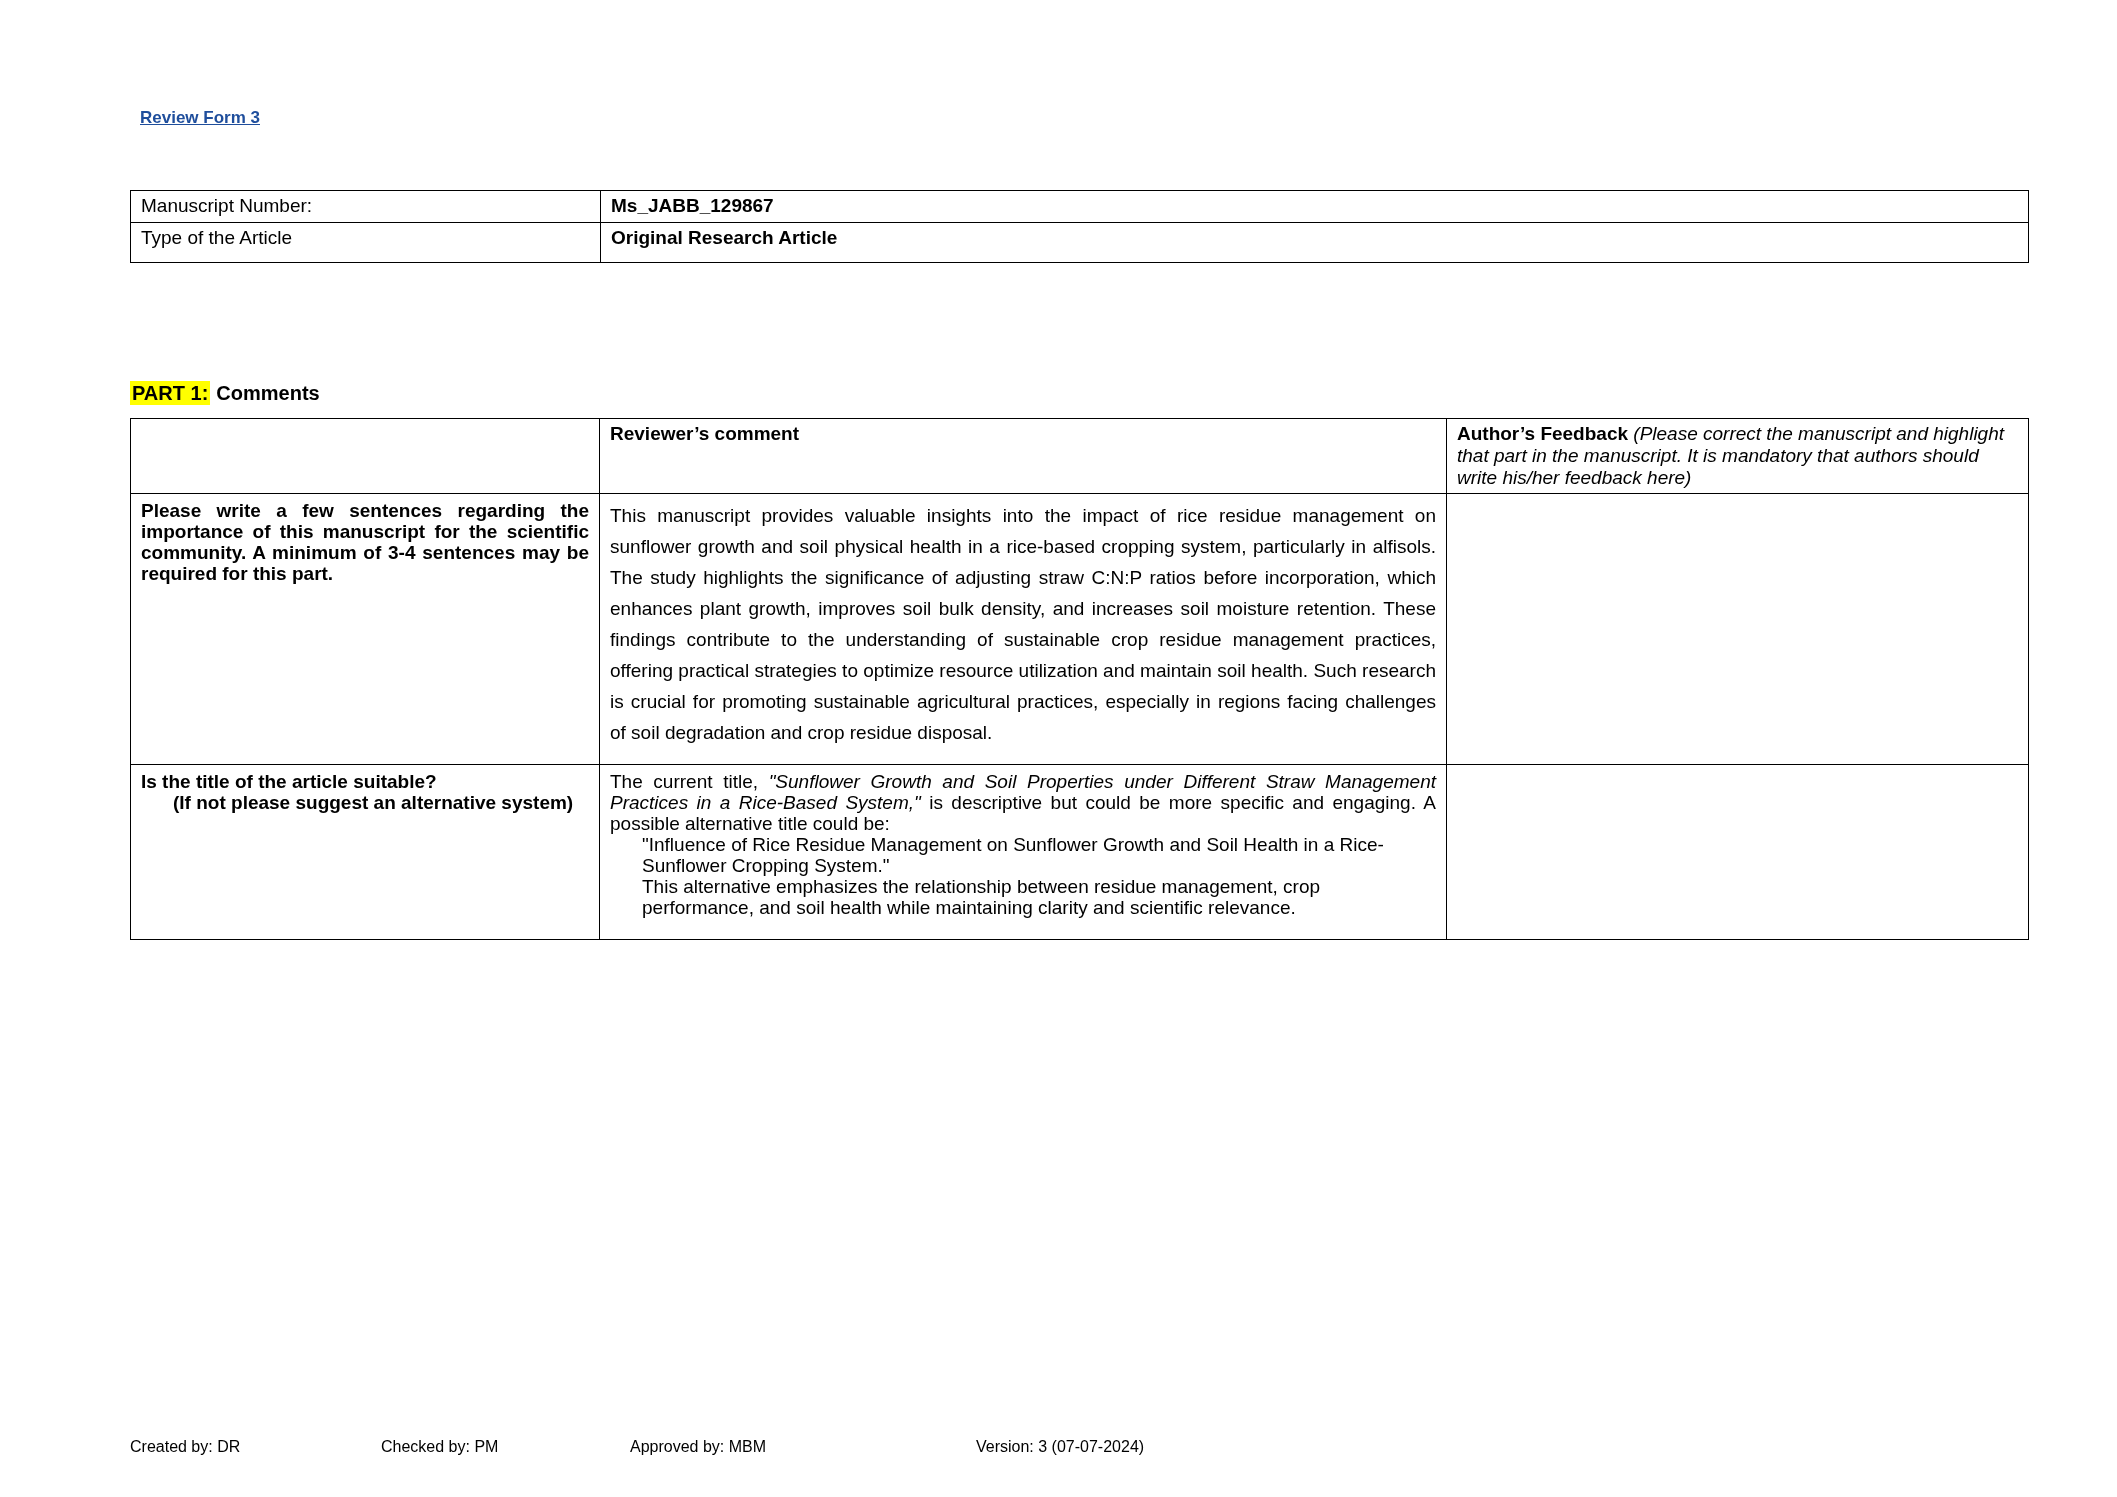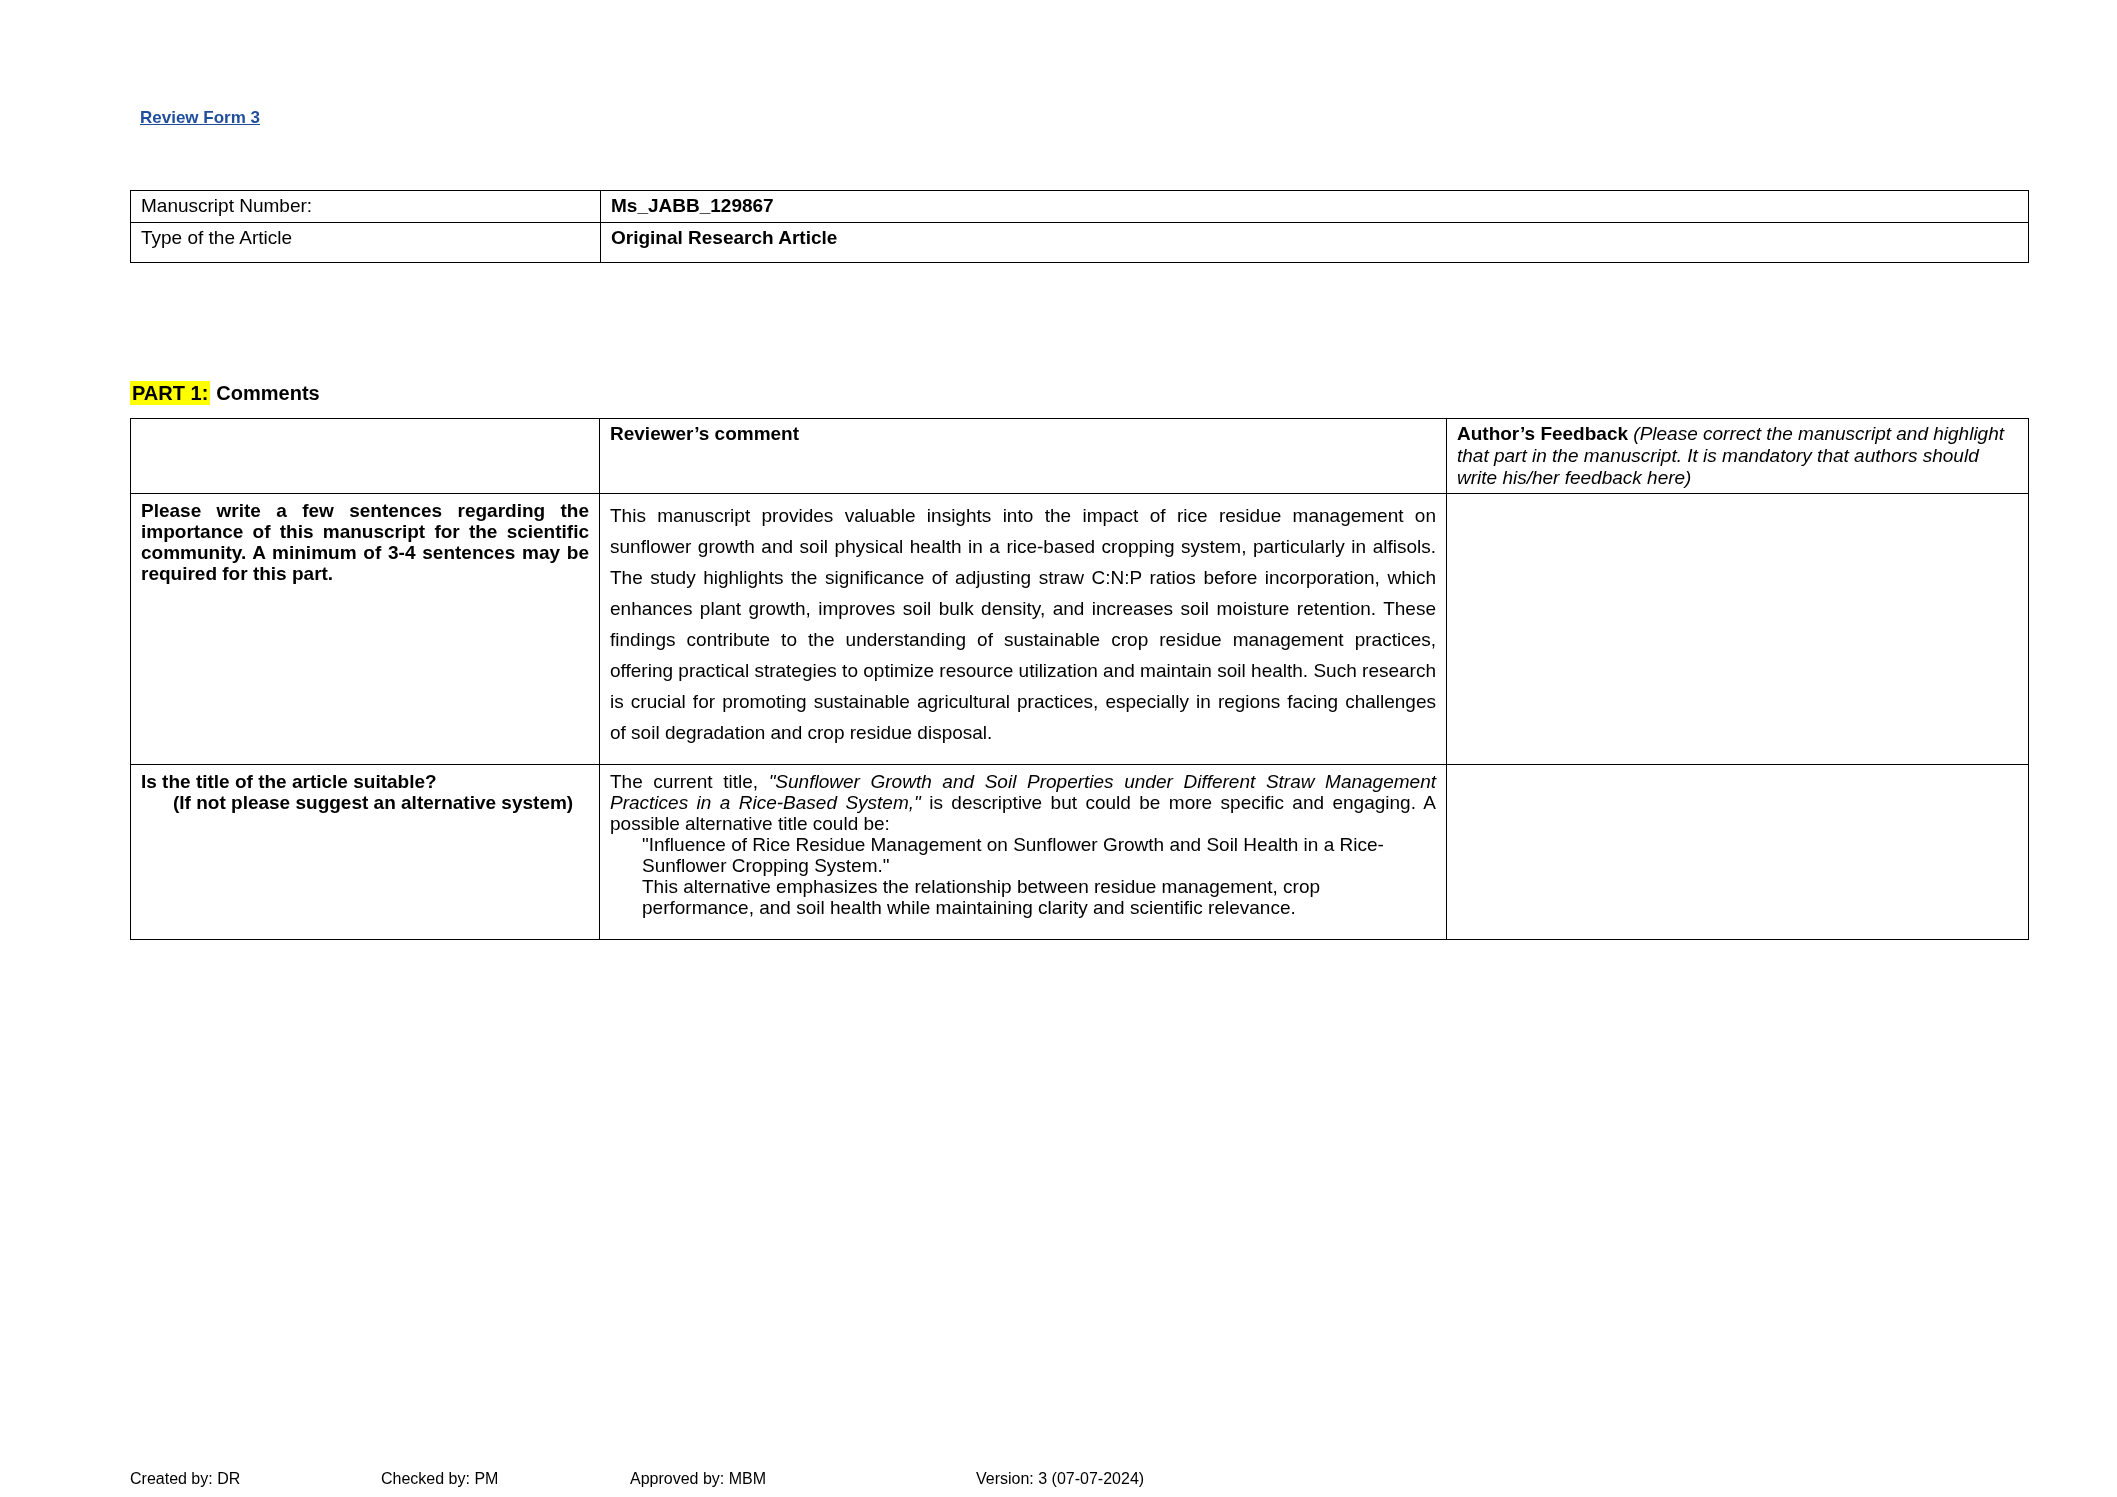"Created by: DR" .footer span { margin-top: 32px -> none }
